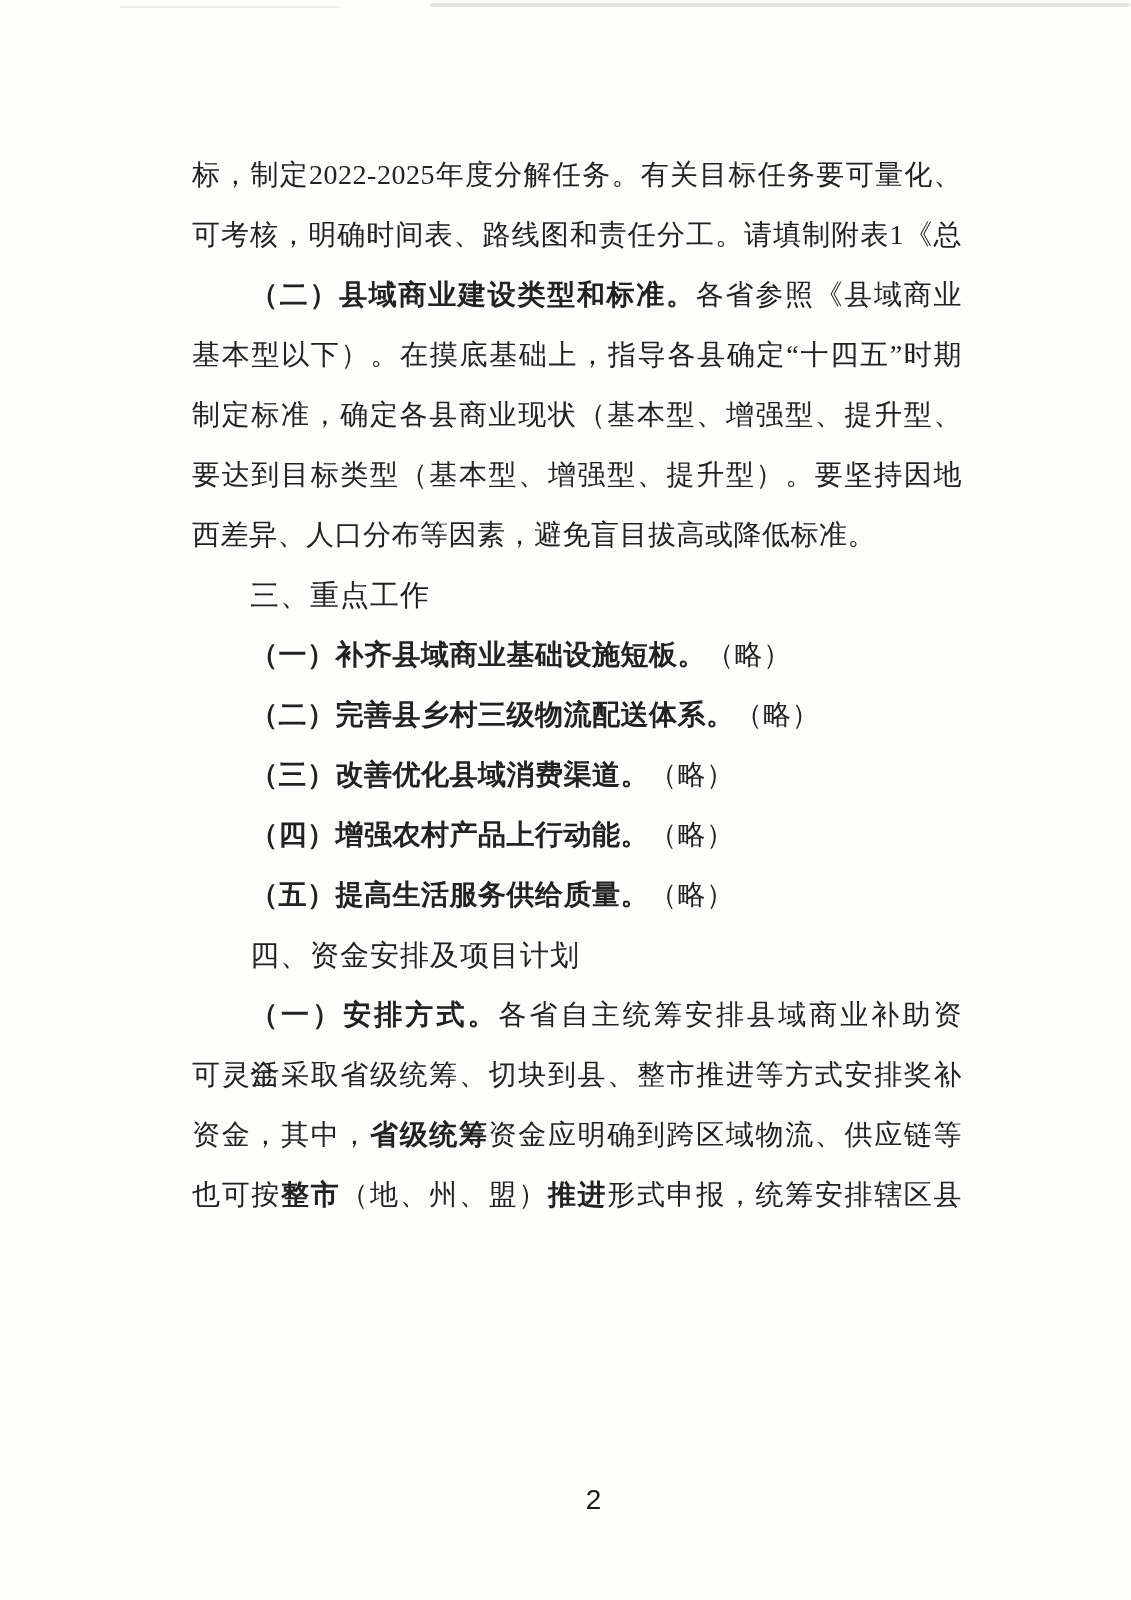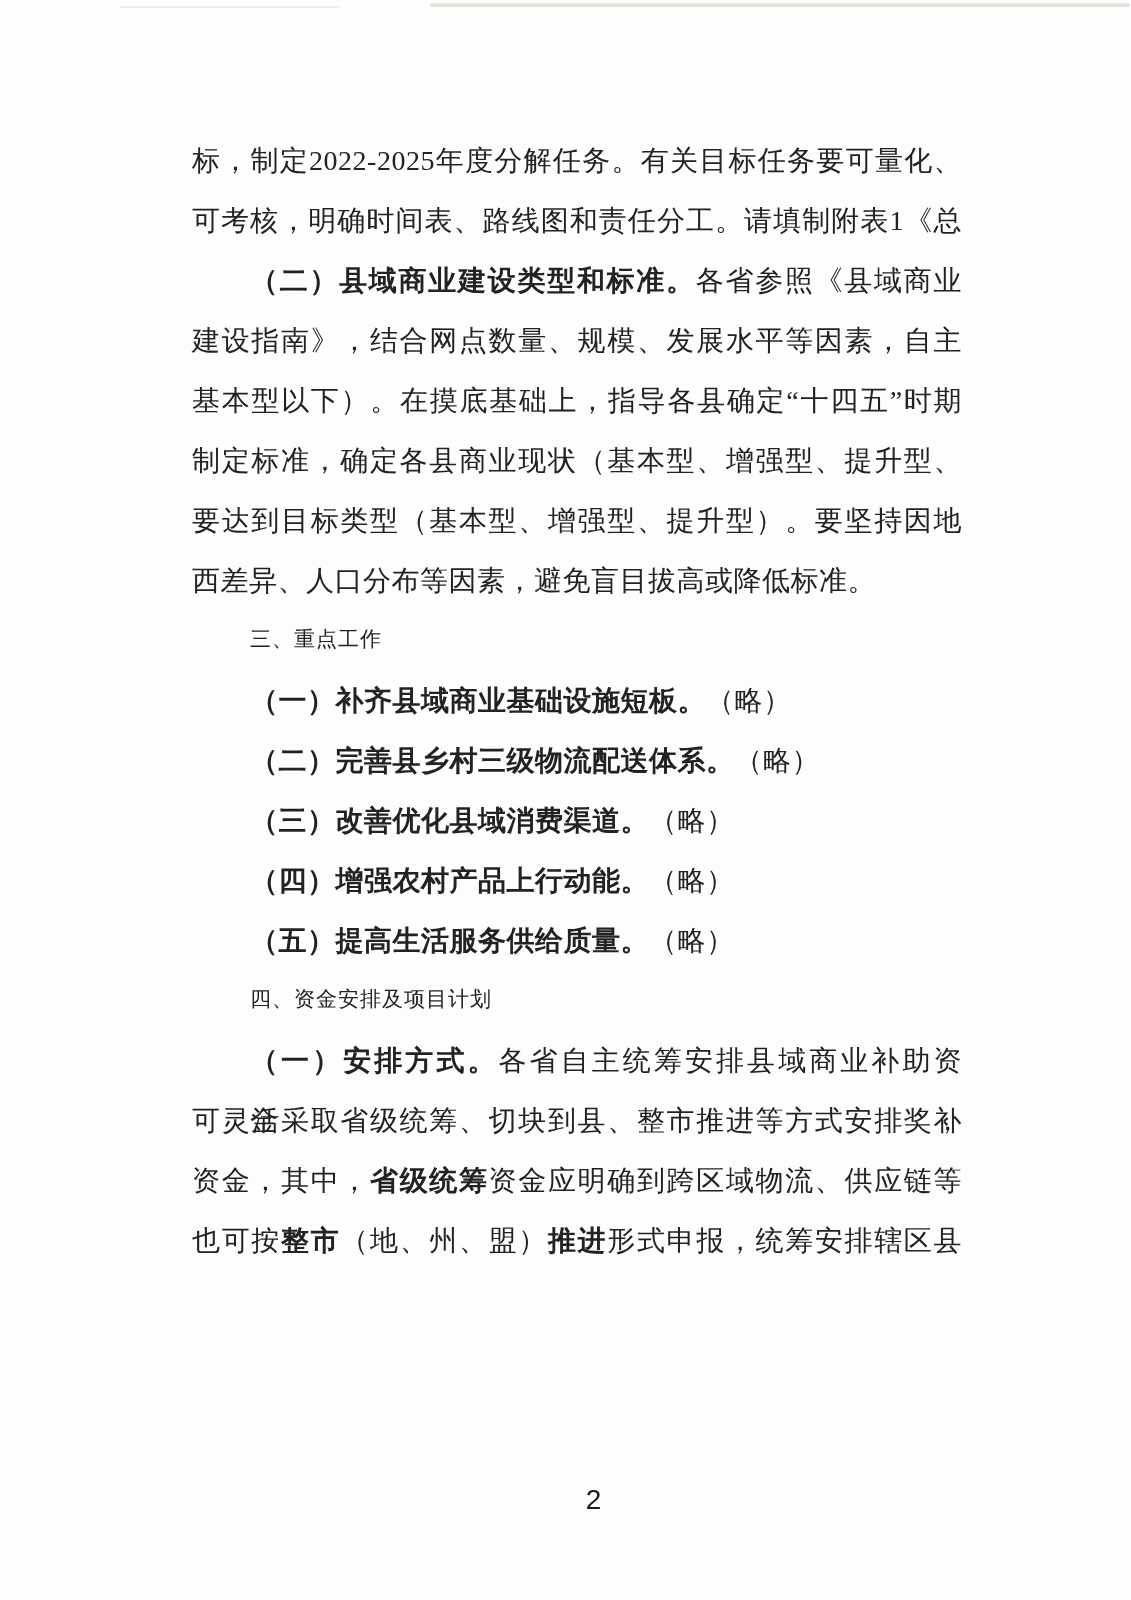"标，制定2022-2025年度分解任务。有关目标任务要可量化、" .doc-body { top: 131px -> 145px }
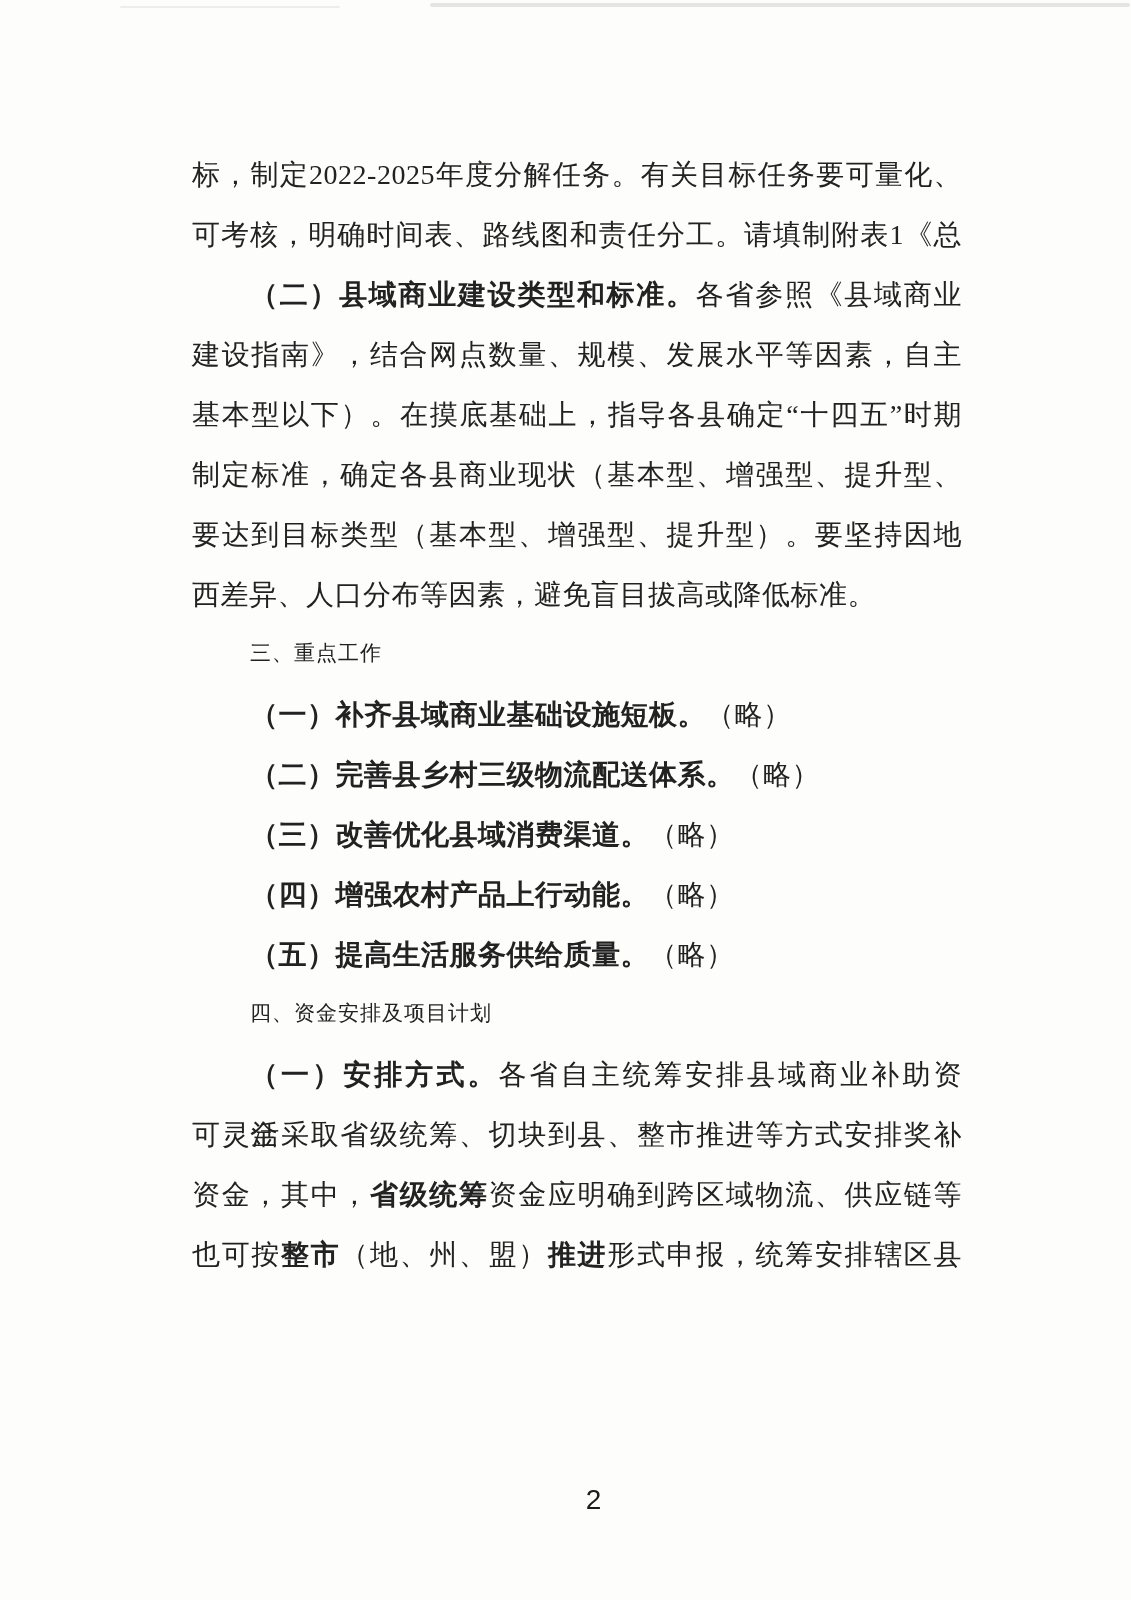"建设指南》，结合网点数量、规模、发展水平等因素，自主" div.line { html: <div><span>建设指南》，结合网点数量、规模、发展水平等因素，自主</span></div> -> none }
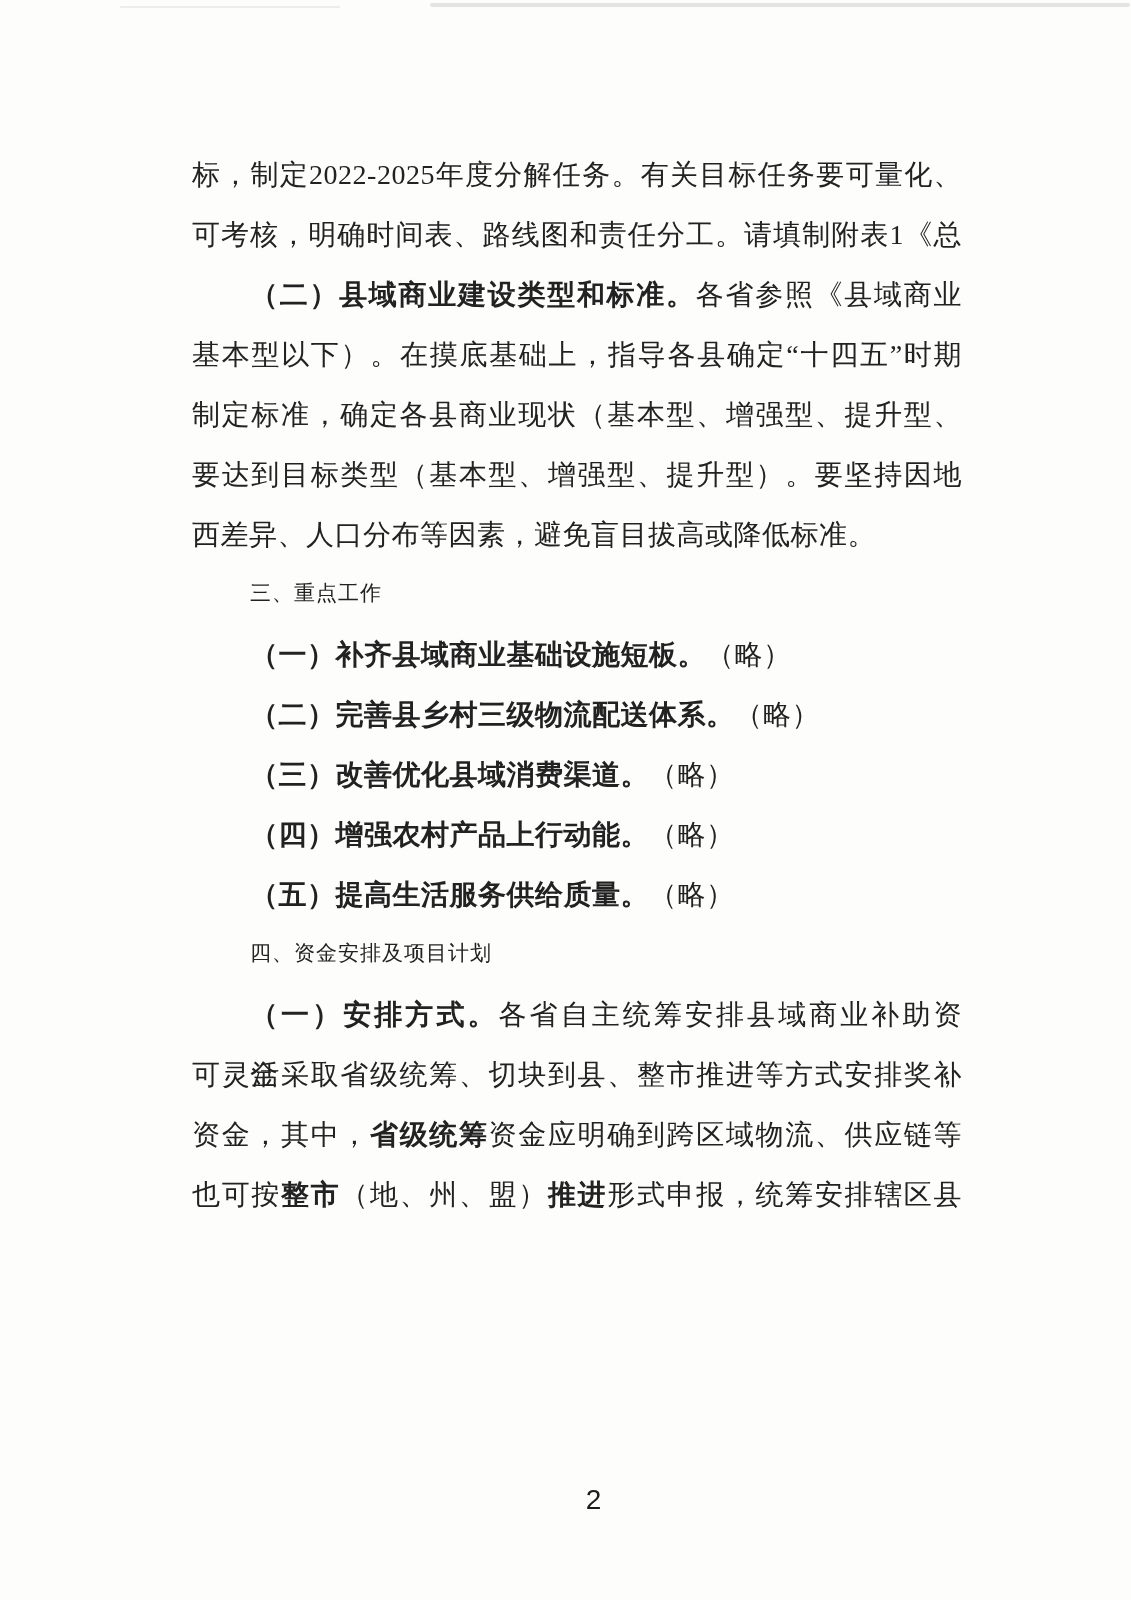"三、重点工作" .line.heading { font-family: Liberation Mono, monospace -> Liberation Serif, serif; font-size: 21px -> 29px }
